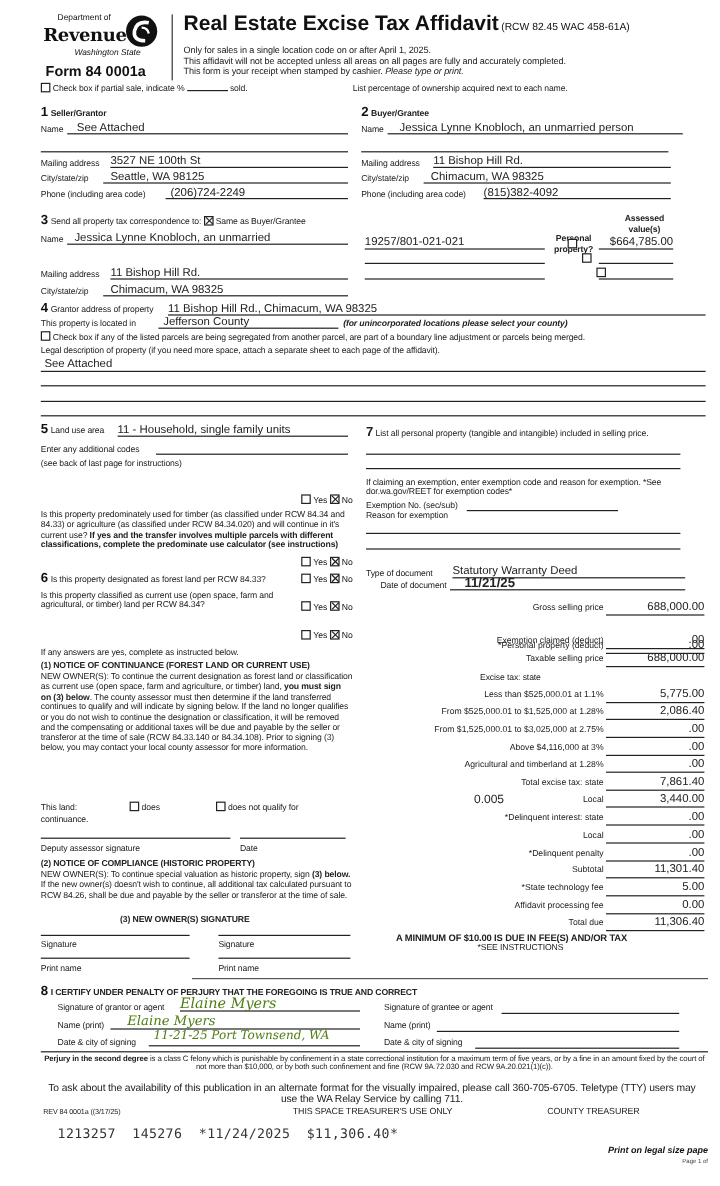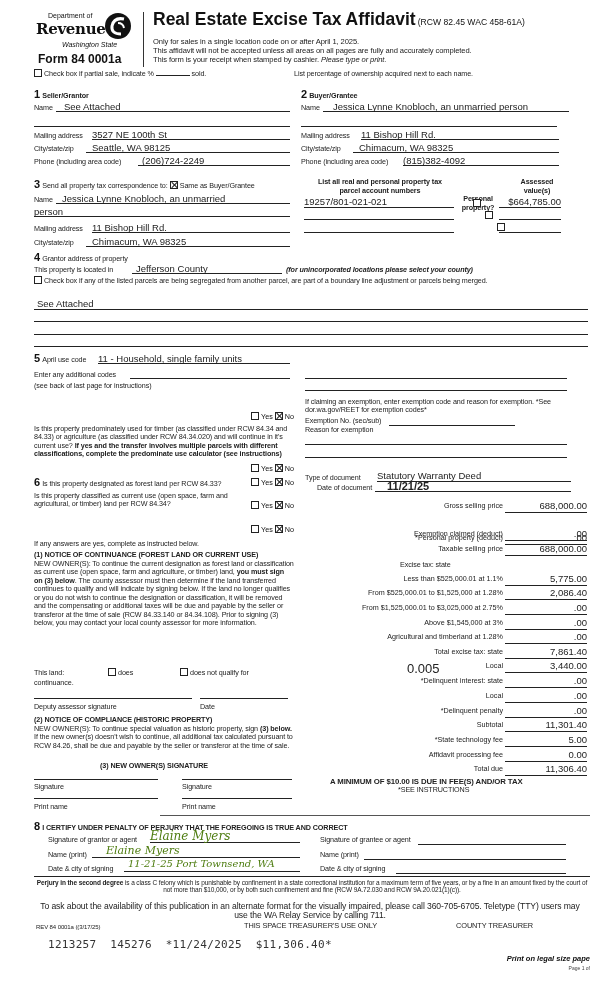"List all real and personal" div.abs { html: <div> <div>List all real and personal property tax</div> <div>parcel account numbers</div> </div> -> none }
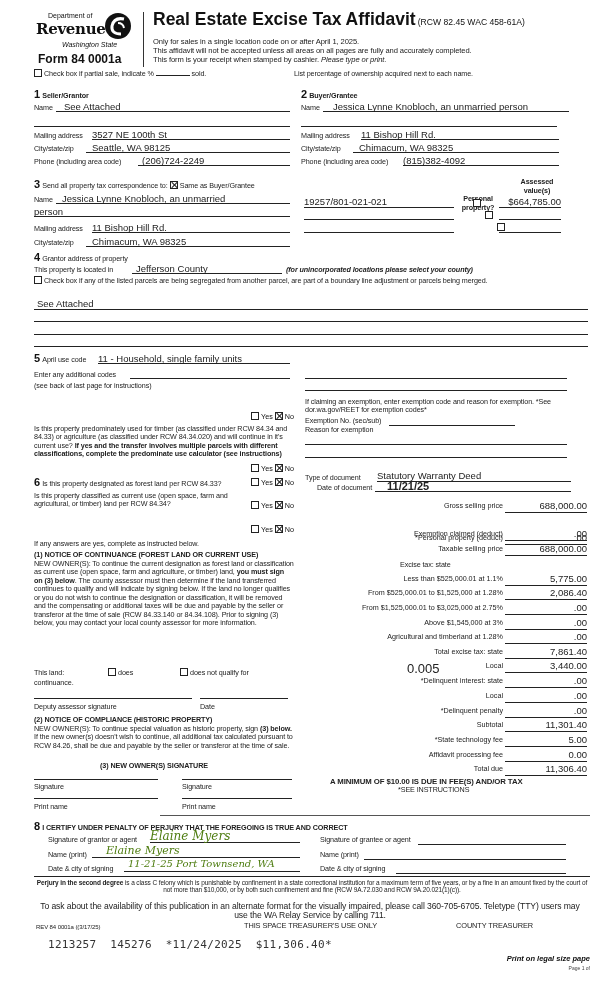"person" div.uline { html: <div><span>person</span></div> -> none }
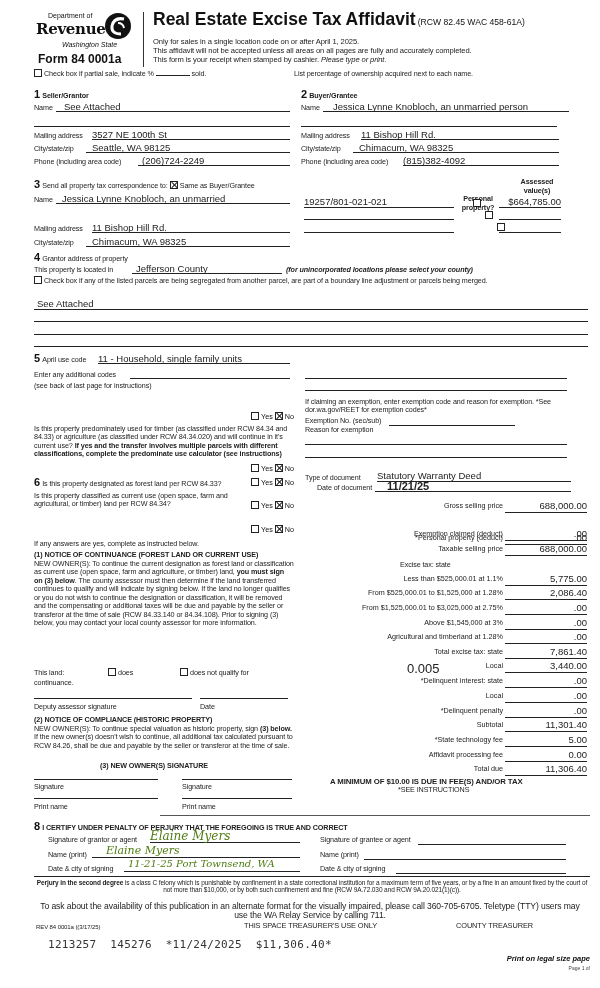"11 Bishop Hill Rd., Chimacum," div.uline { html: none -> <div><span>11 Bishop Hill Rd., Chimacum, WA 98325</span></div> }
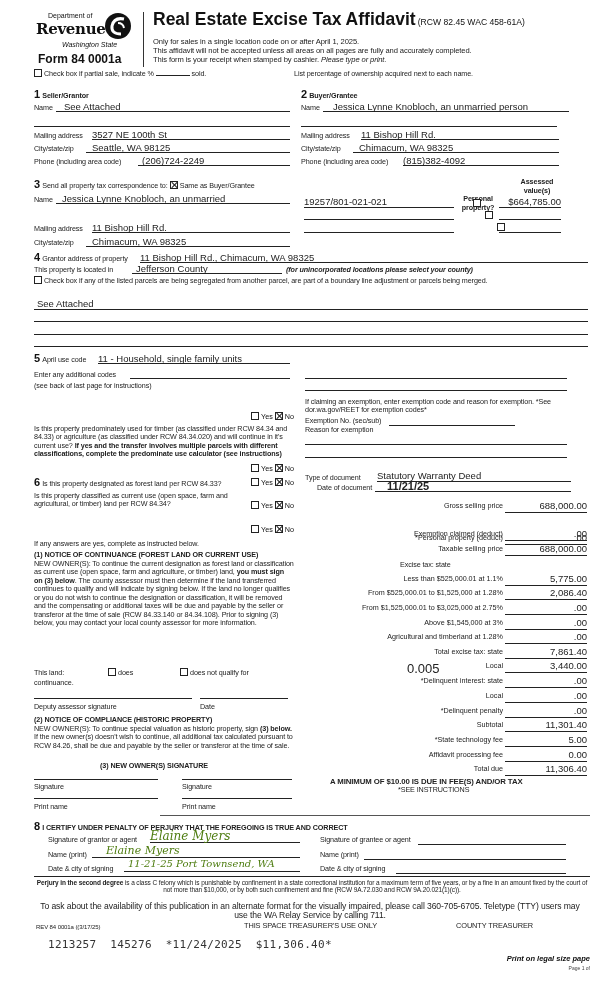"Legal description of property (if" div.abs { html: none -> <div>Legal description of property (if you need more space, attach a separate sheet to each page of the affidavit).</div> }
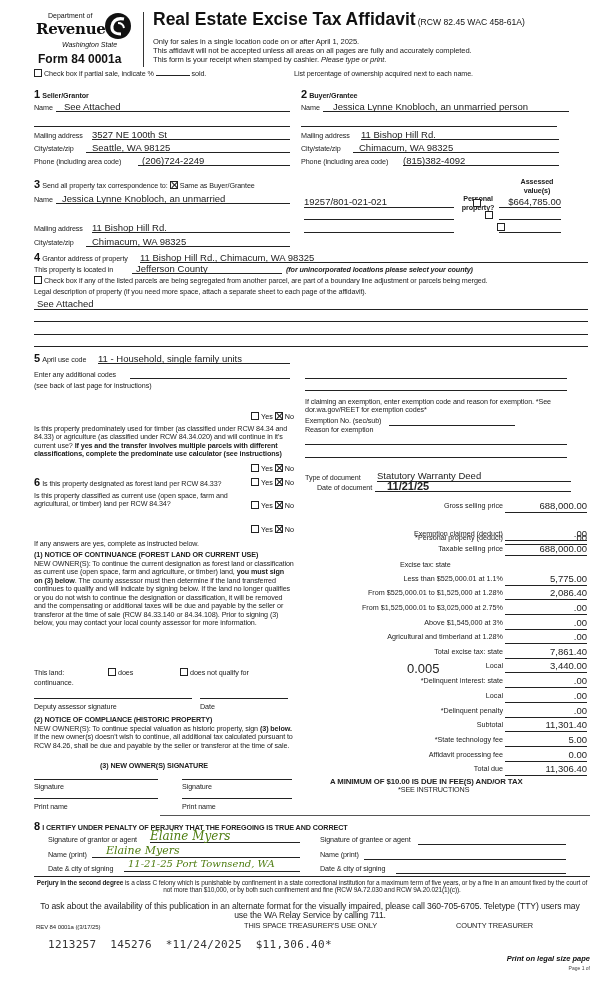"April use code" span.cal { text: April use code -> Land use area }
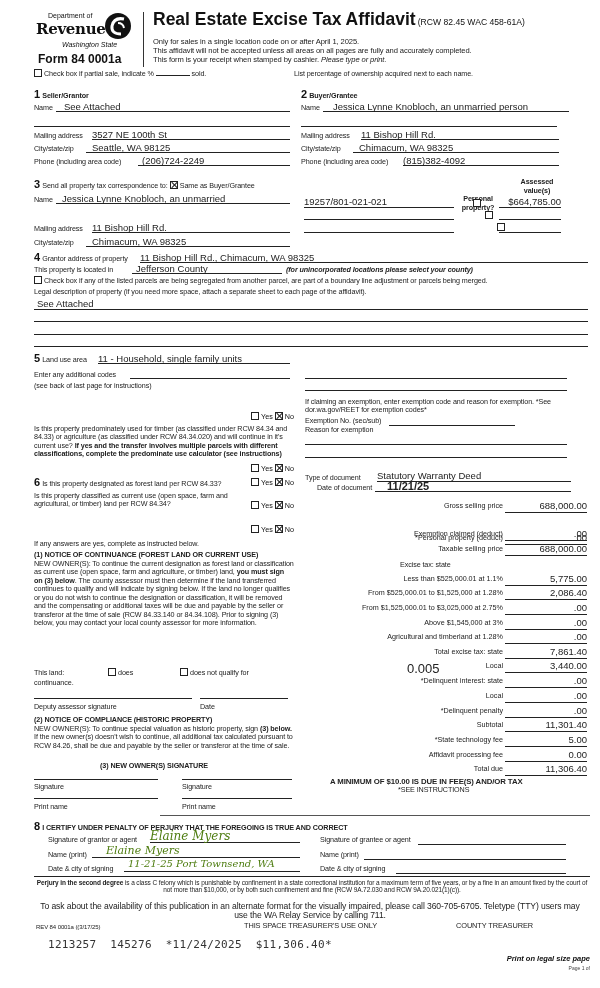"7 List all personal property" div.abs { html: none -> <div> <span>7</span> <span>List all personal property (tangible and intangible) included in selling price.</span> </div> }
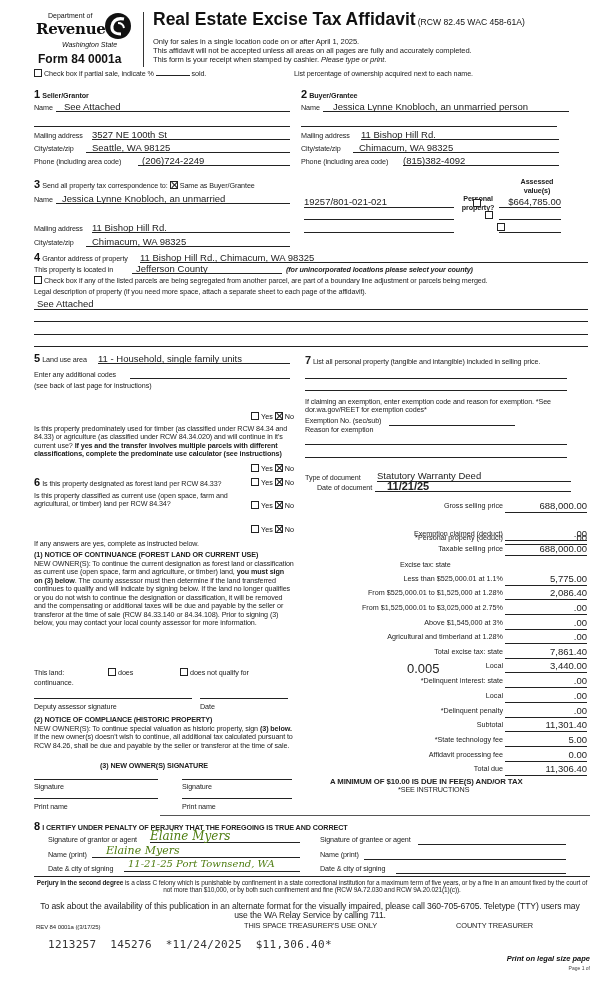"Above $1,545,000 at 3%" span.fee-label { text: $1,545,000 -> $4,116,000 }
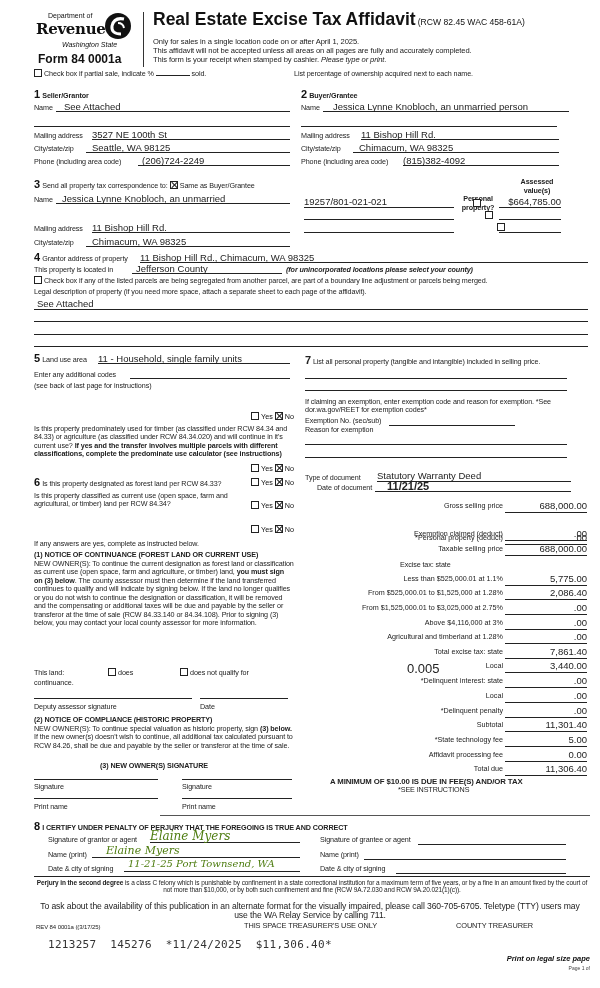"0.005" div.abs { font-size: 13px -> 10px; left: 407px -> 395px }
